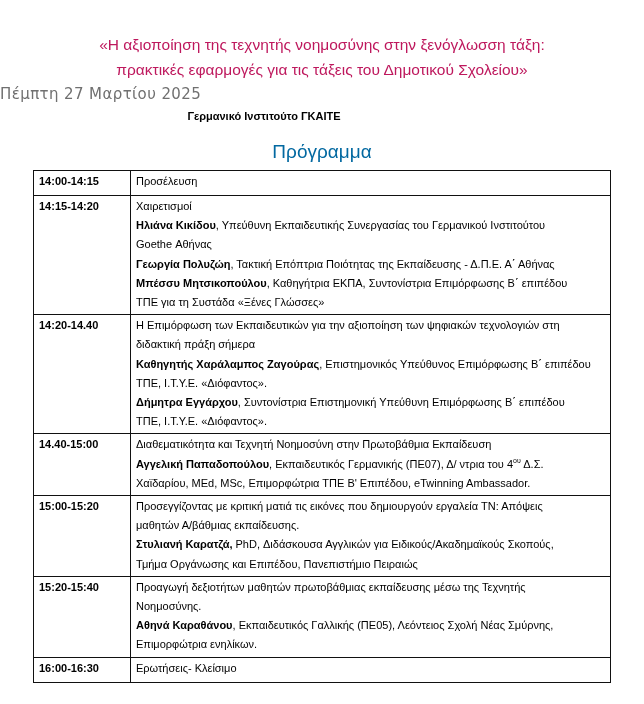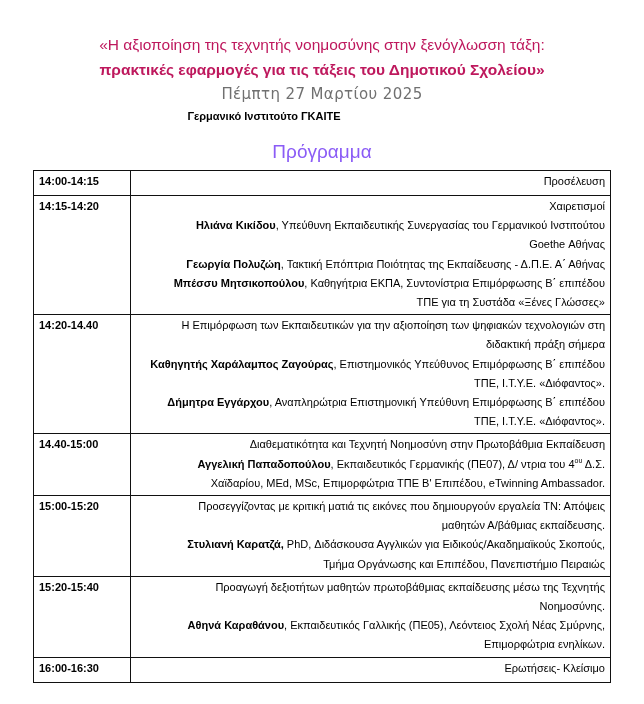"πρακτικές εφαρμογές για τις τάξεις" .t2 { font-weight: bold -> none }
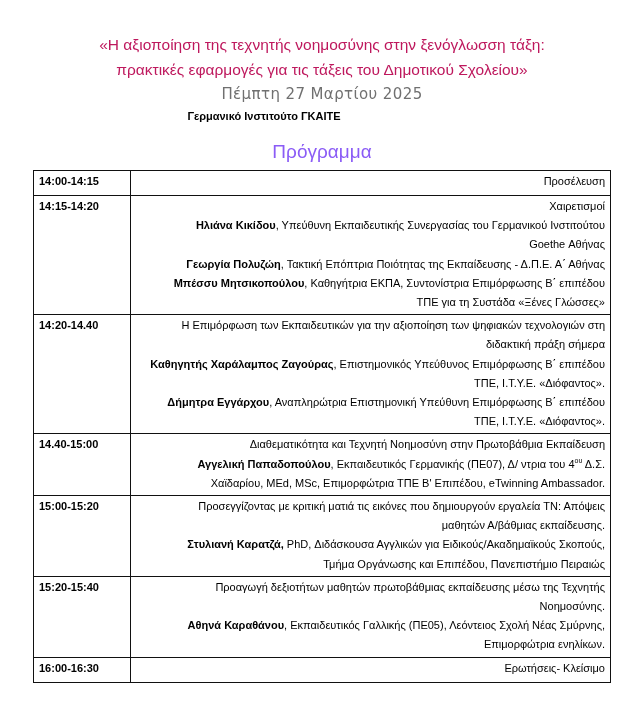"Πέμπτη 27 Μαρτίου 2025" .date { text-align: center -> none }
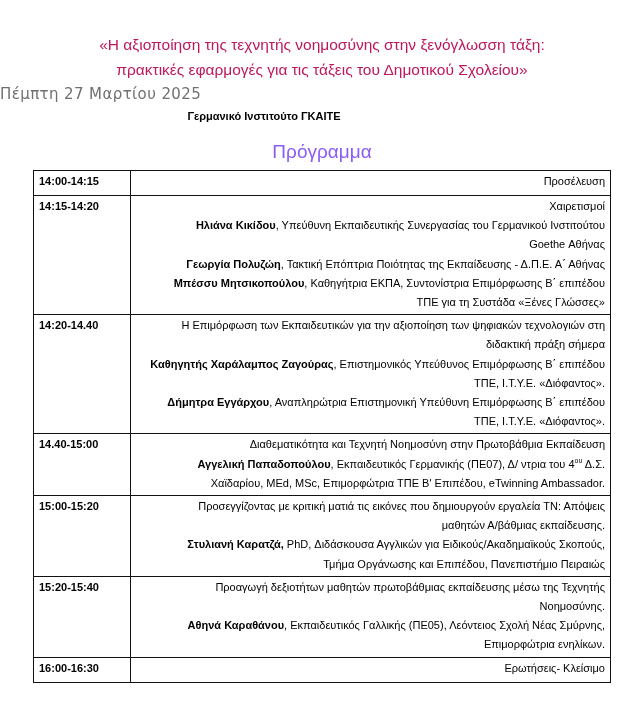"Πρόγραμμα" .heading { color: #8b5cf6 -> #0369a1 }
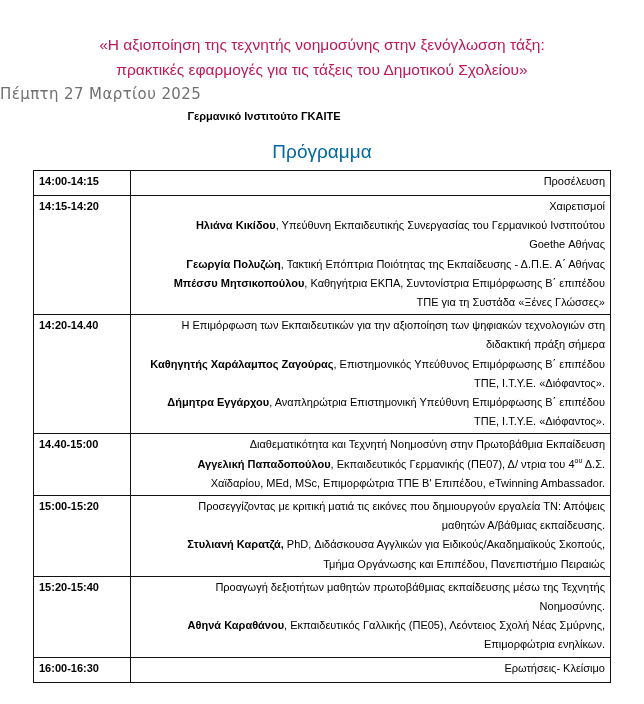"Προσέλευση" .line { text-align: right -> none }
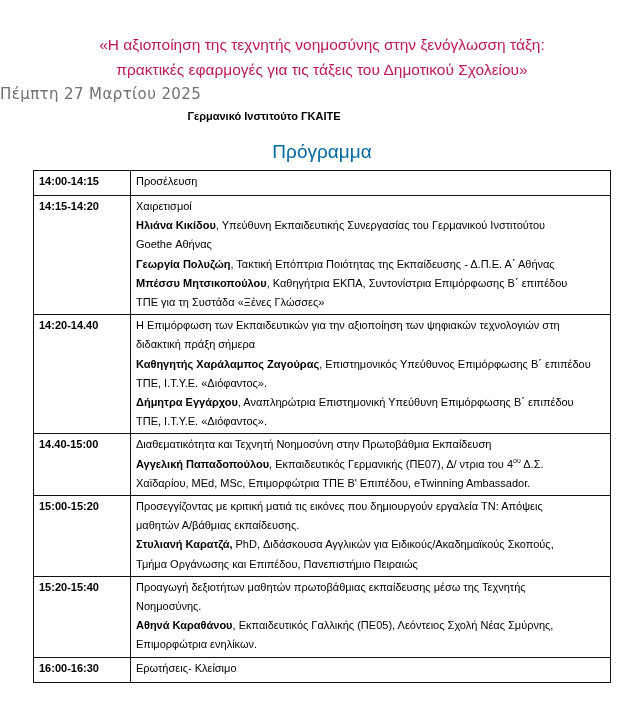", Αναπληρώτρια Επιστημονική Υπεύθυνη" span { text: Αναπληρώτρια -> Συντονίστρια }
